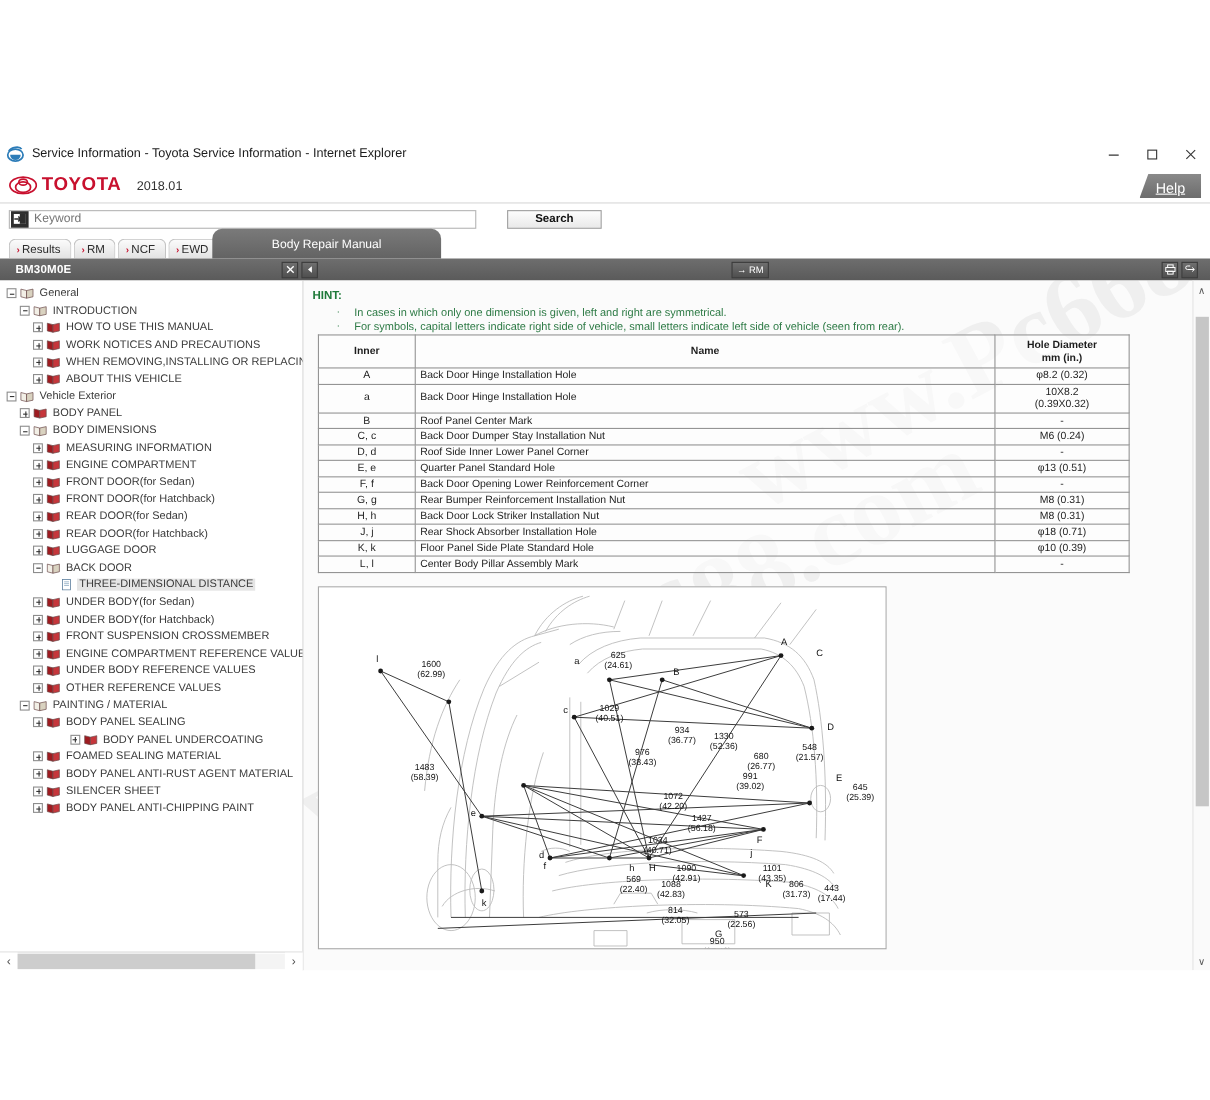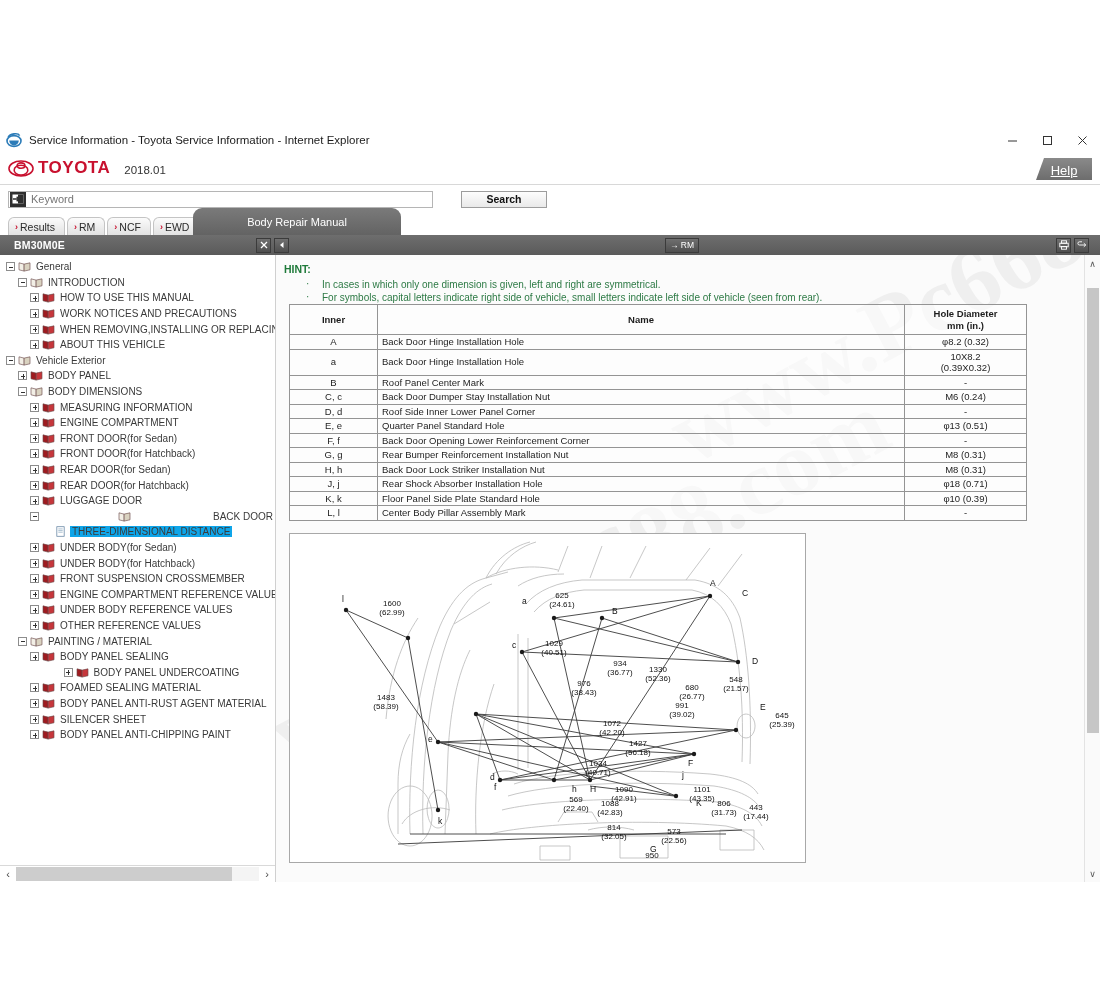"BACK DOOR" div.tnode { justify-content: space-between -> none }
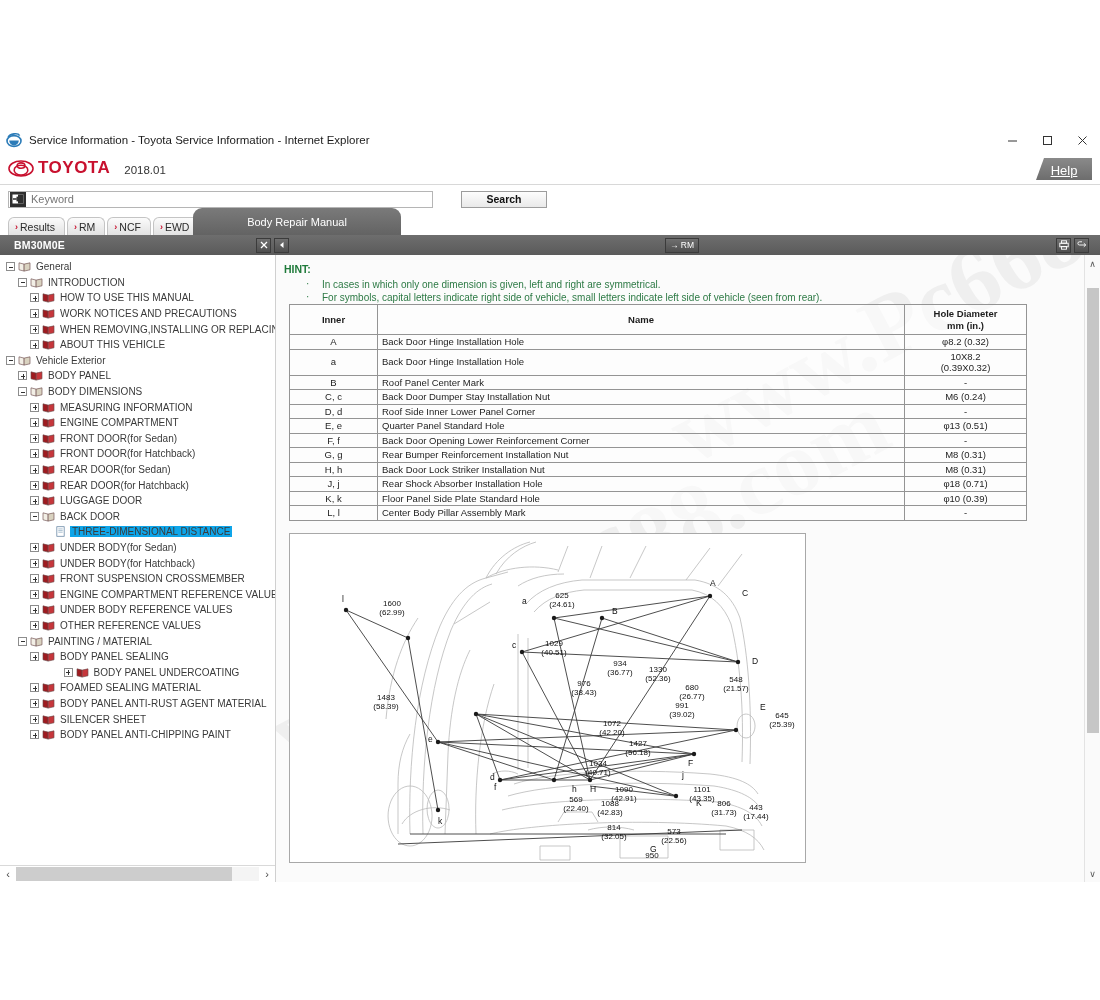"THREE-DIMENSIONAL DISTANCE" .tnode.sel .tlabel { background: #0ea5e9 -> #e5e5e5 }
